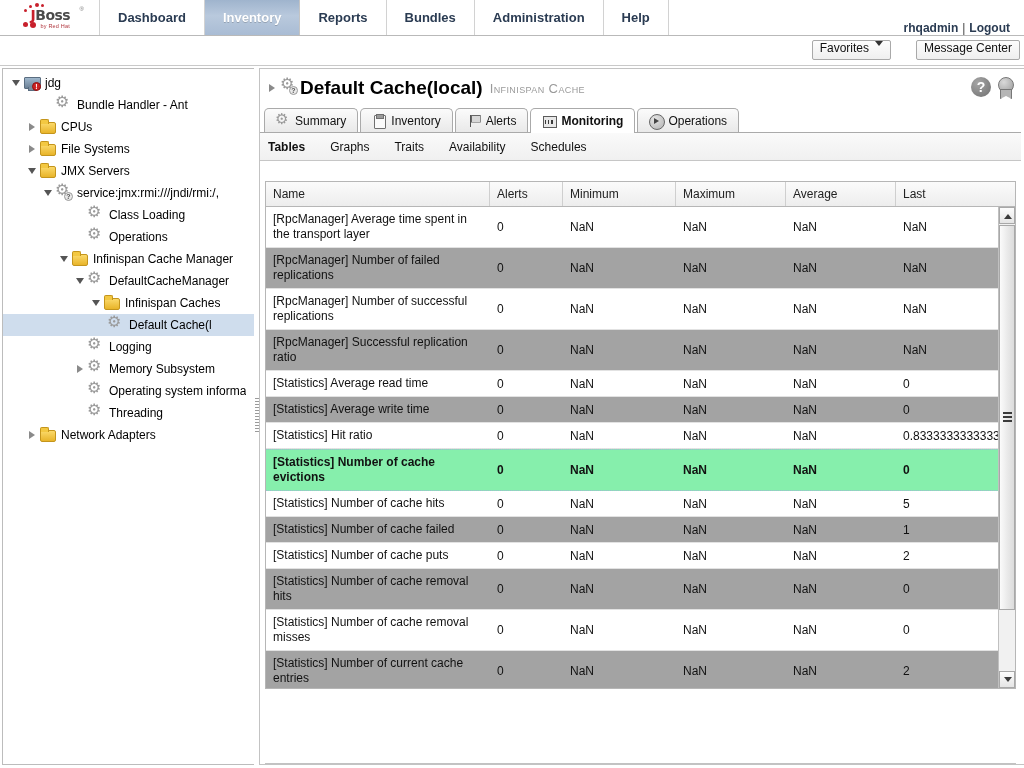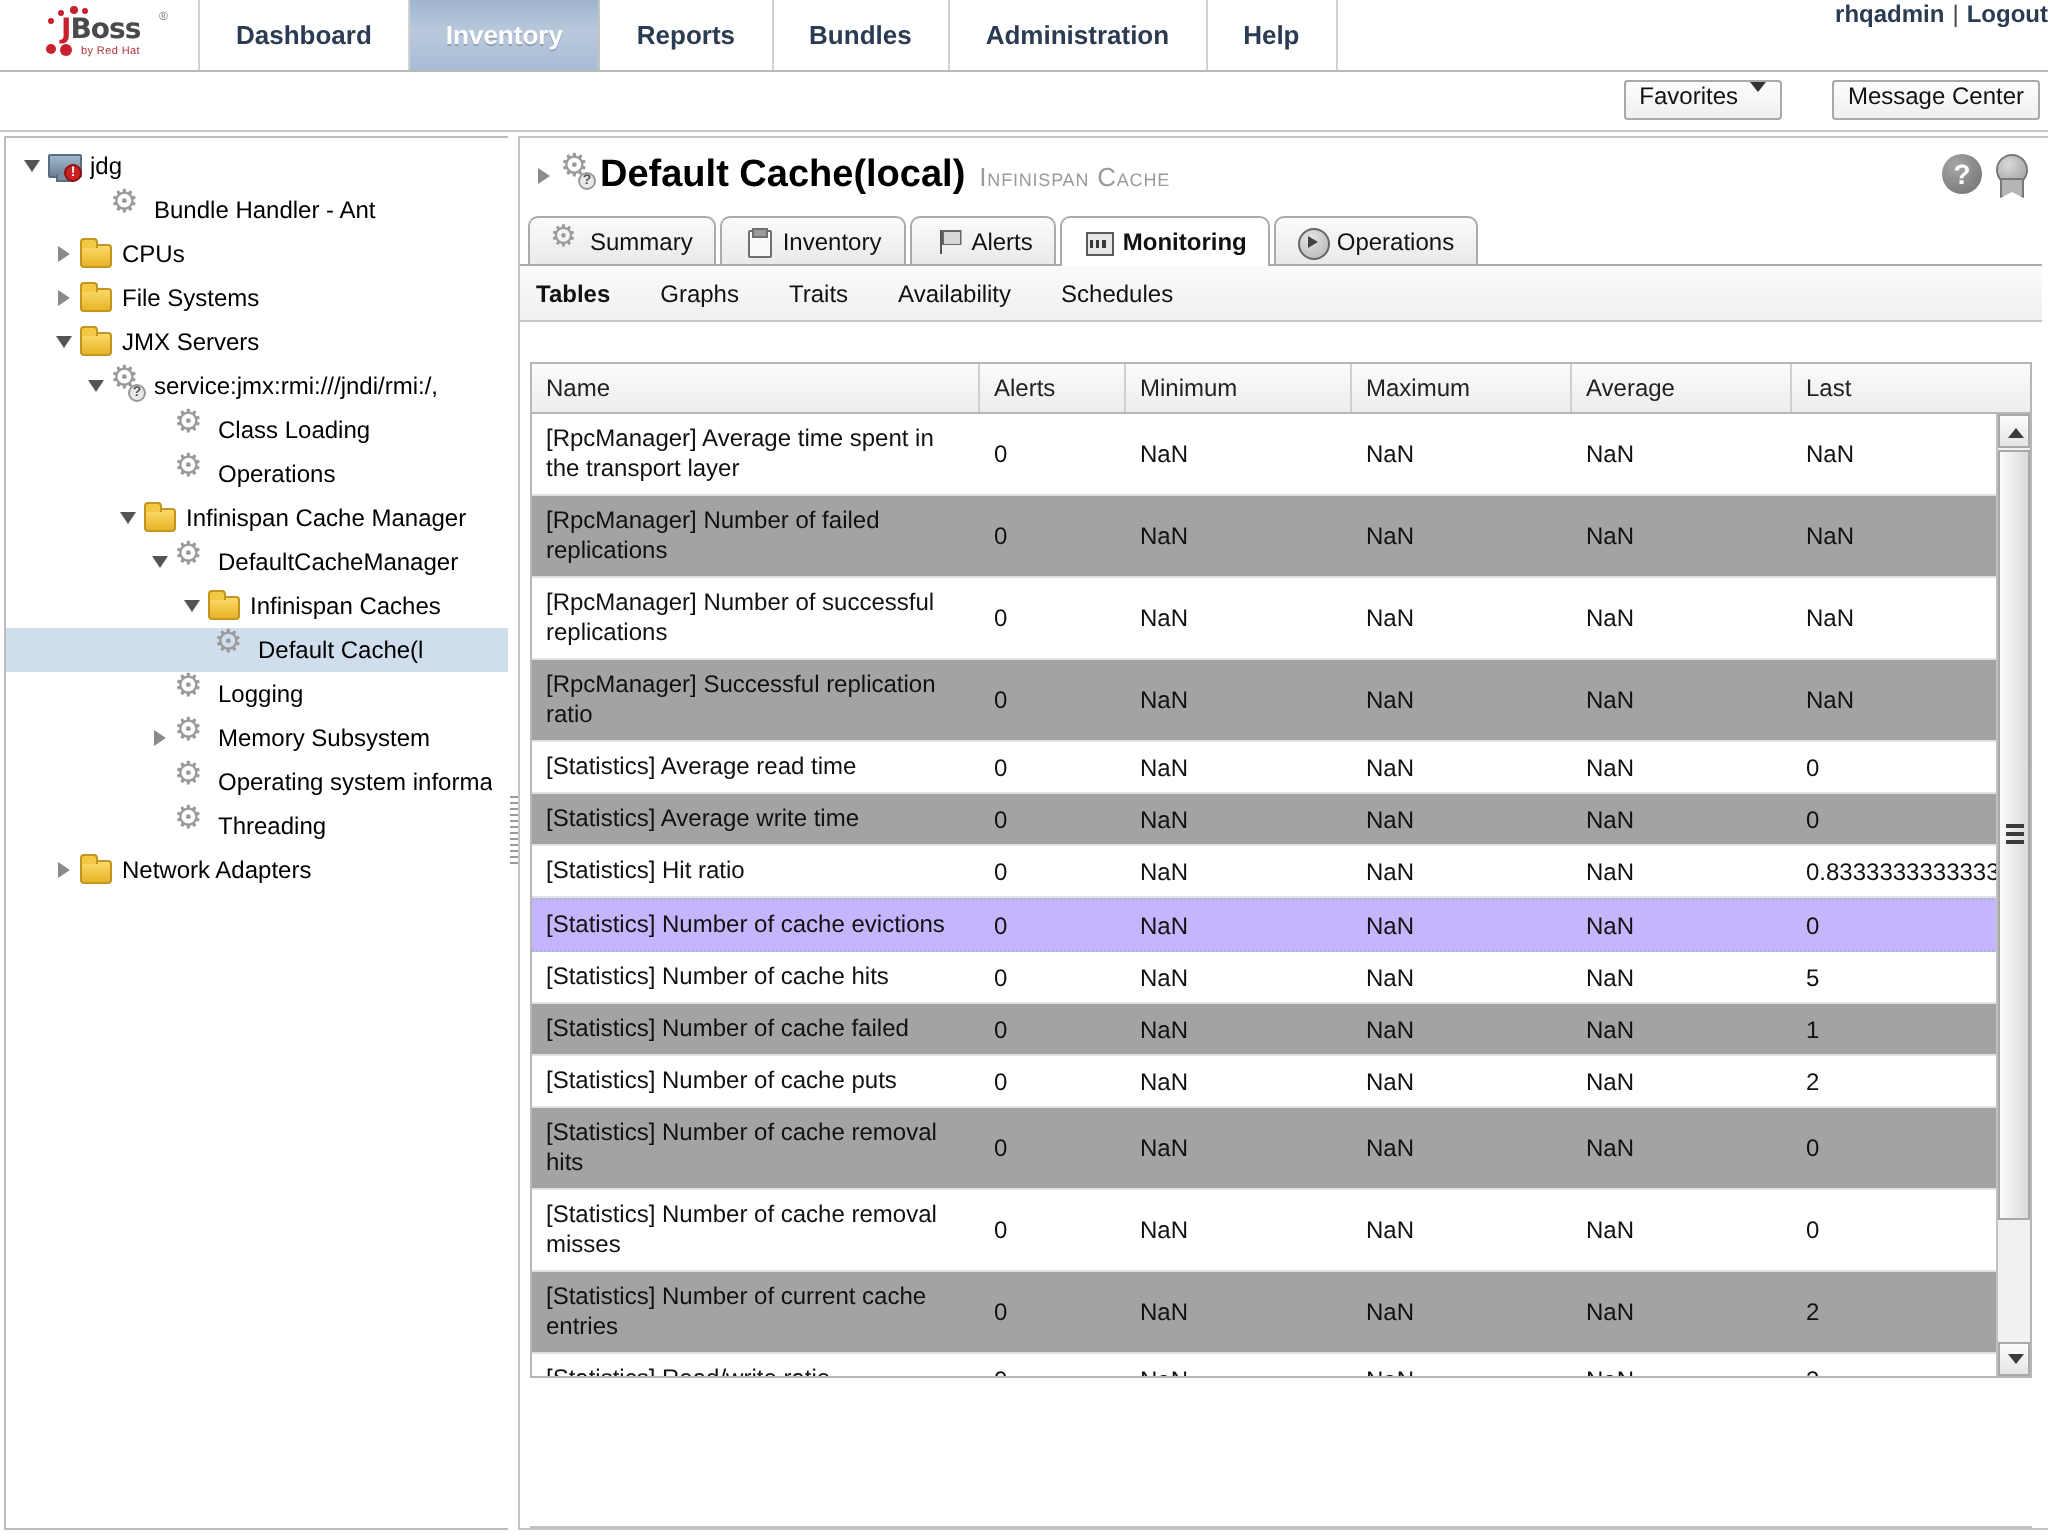"rhqadmin" #user-area { align-items: flex-start -> flex-end; padding: 0 0 0 10px -> 0 14px 0 10px }
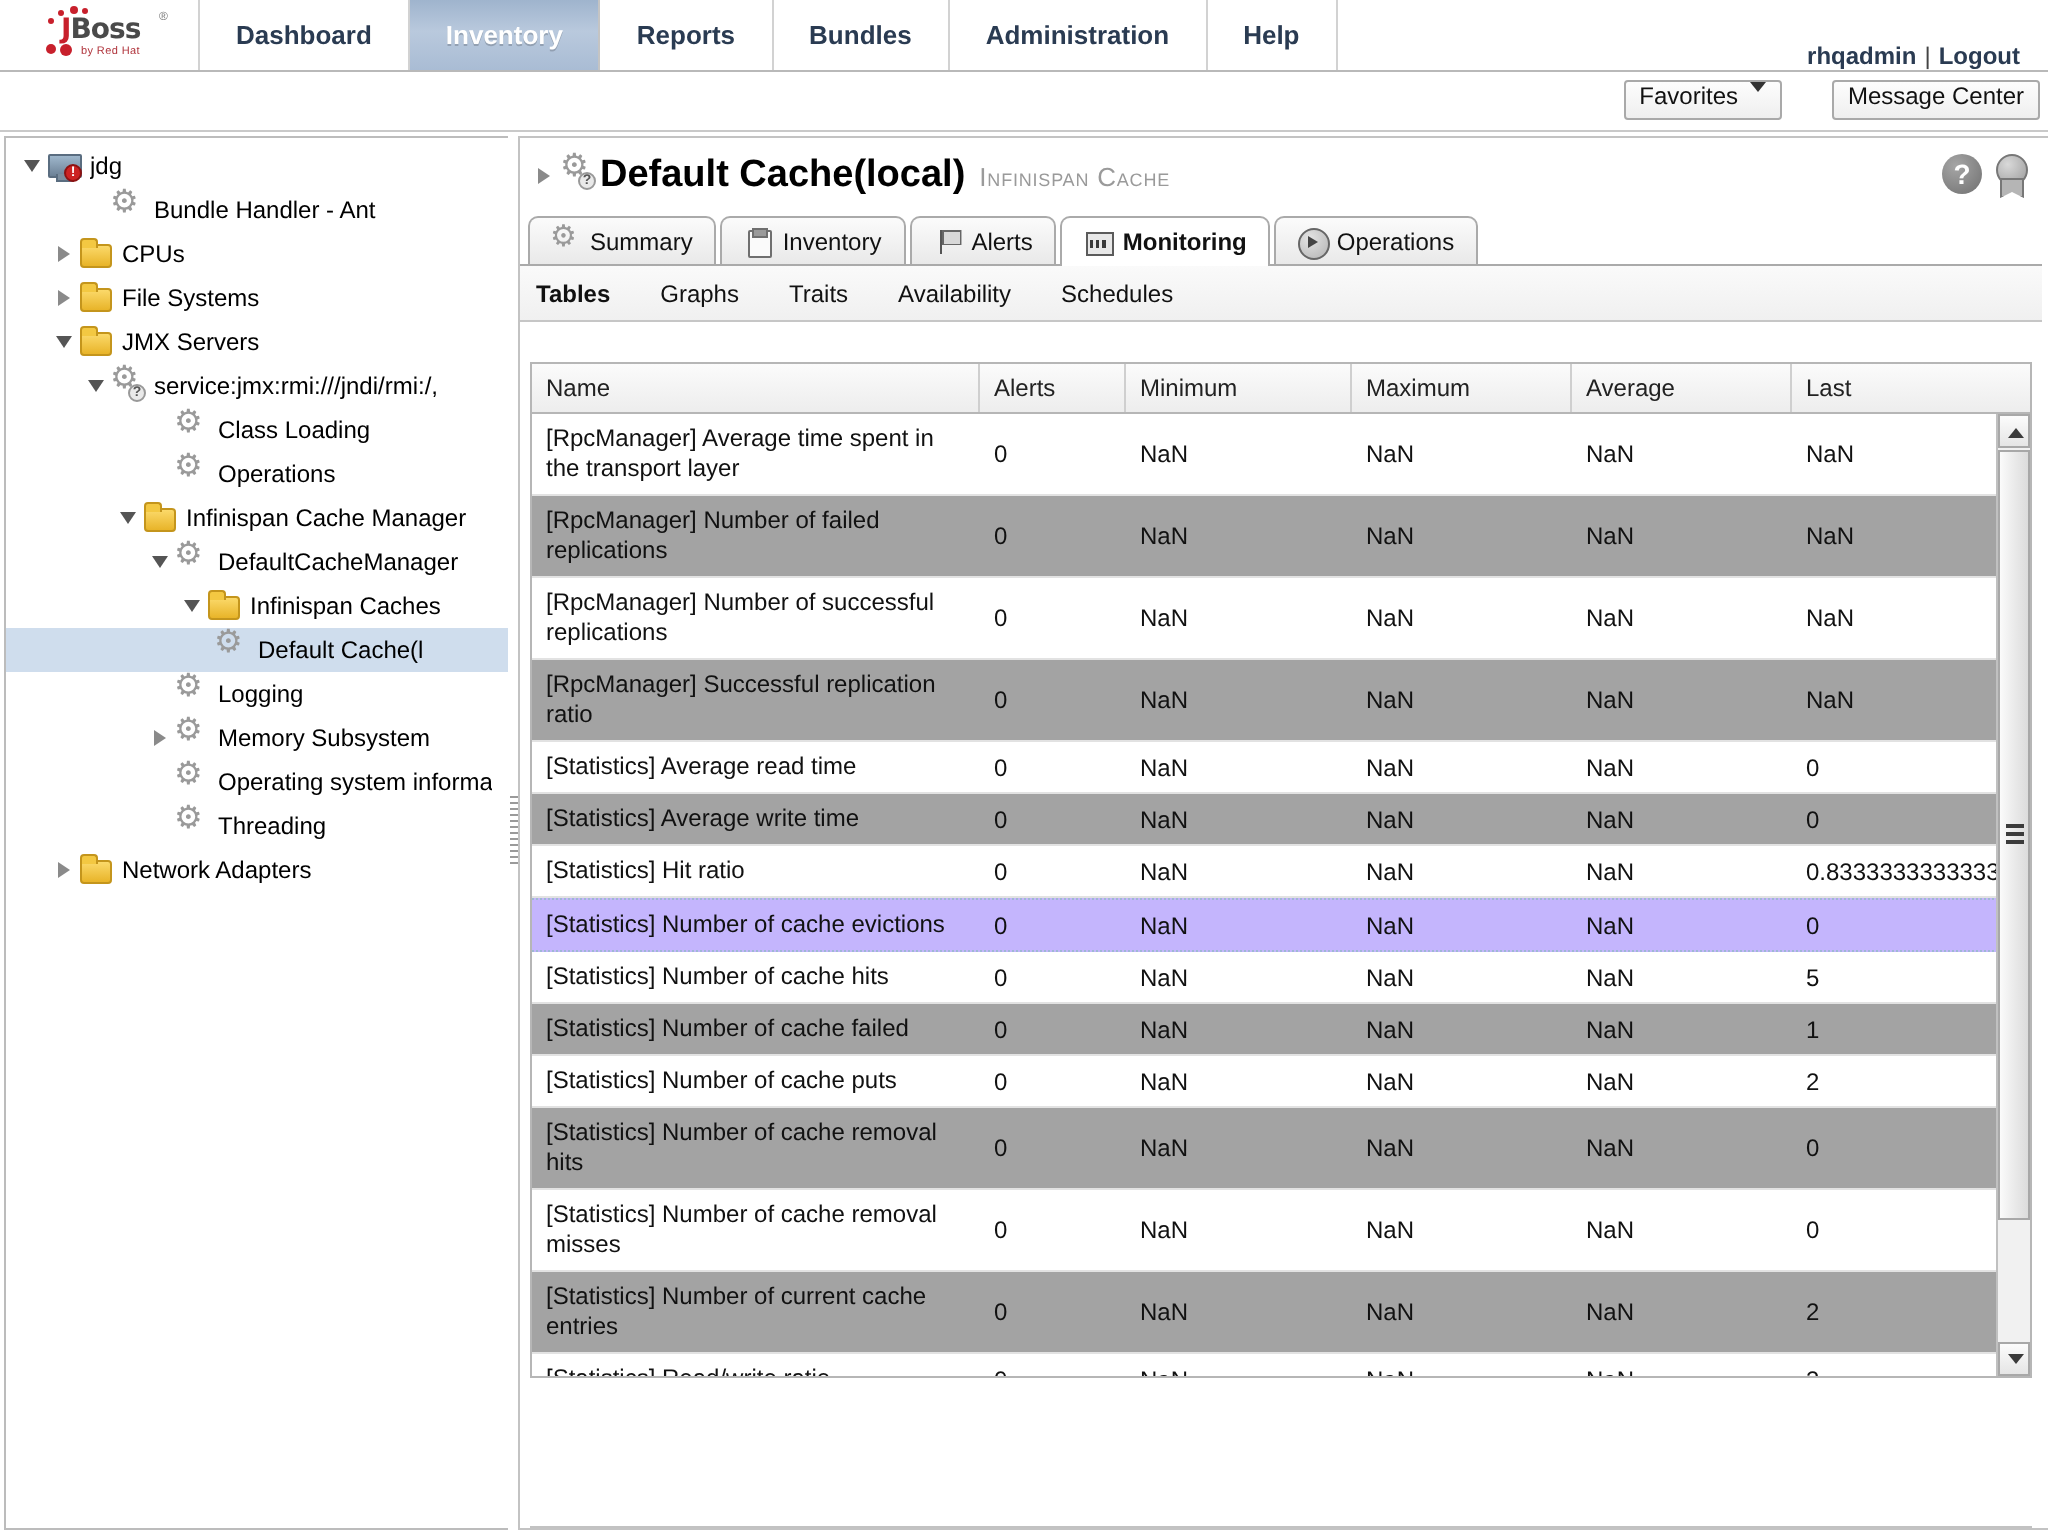"[Statistics] Number of cache evictions" .trow.hover { background: #c4b5fd -> #86efac; font-weight: none -> bold }
